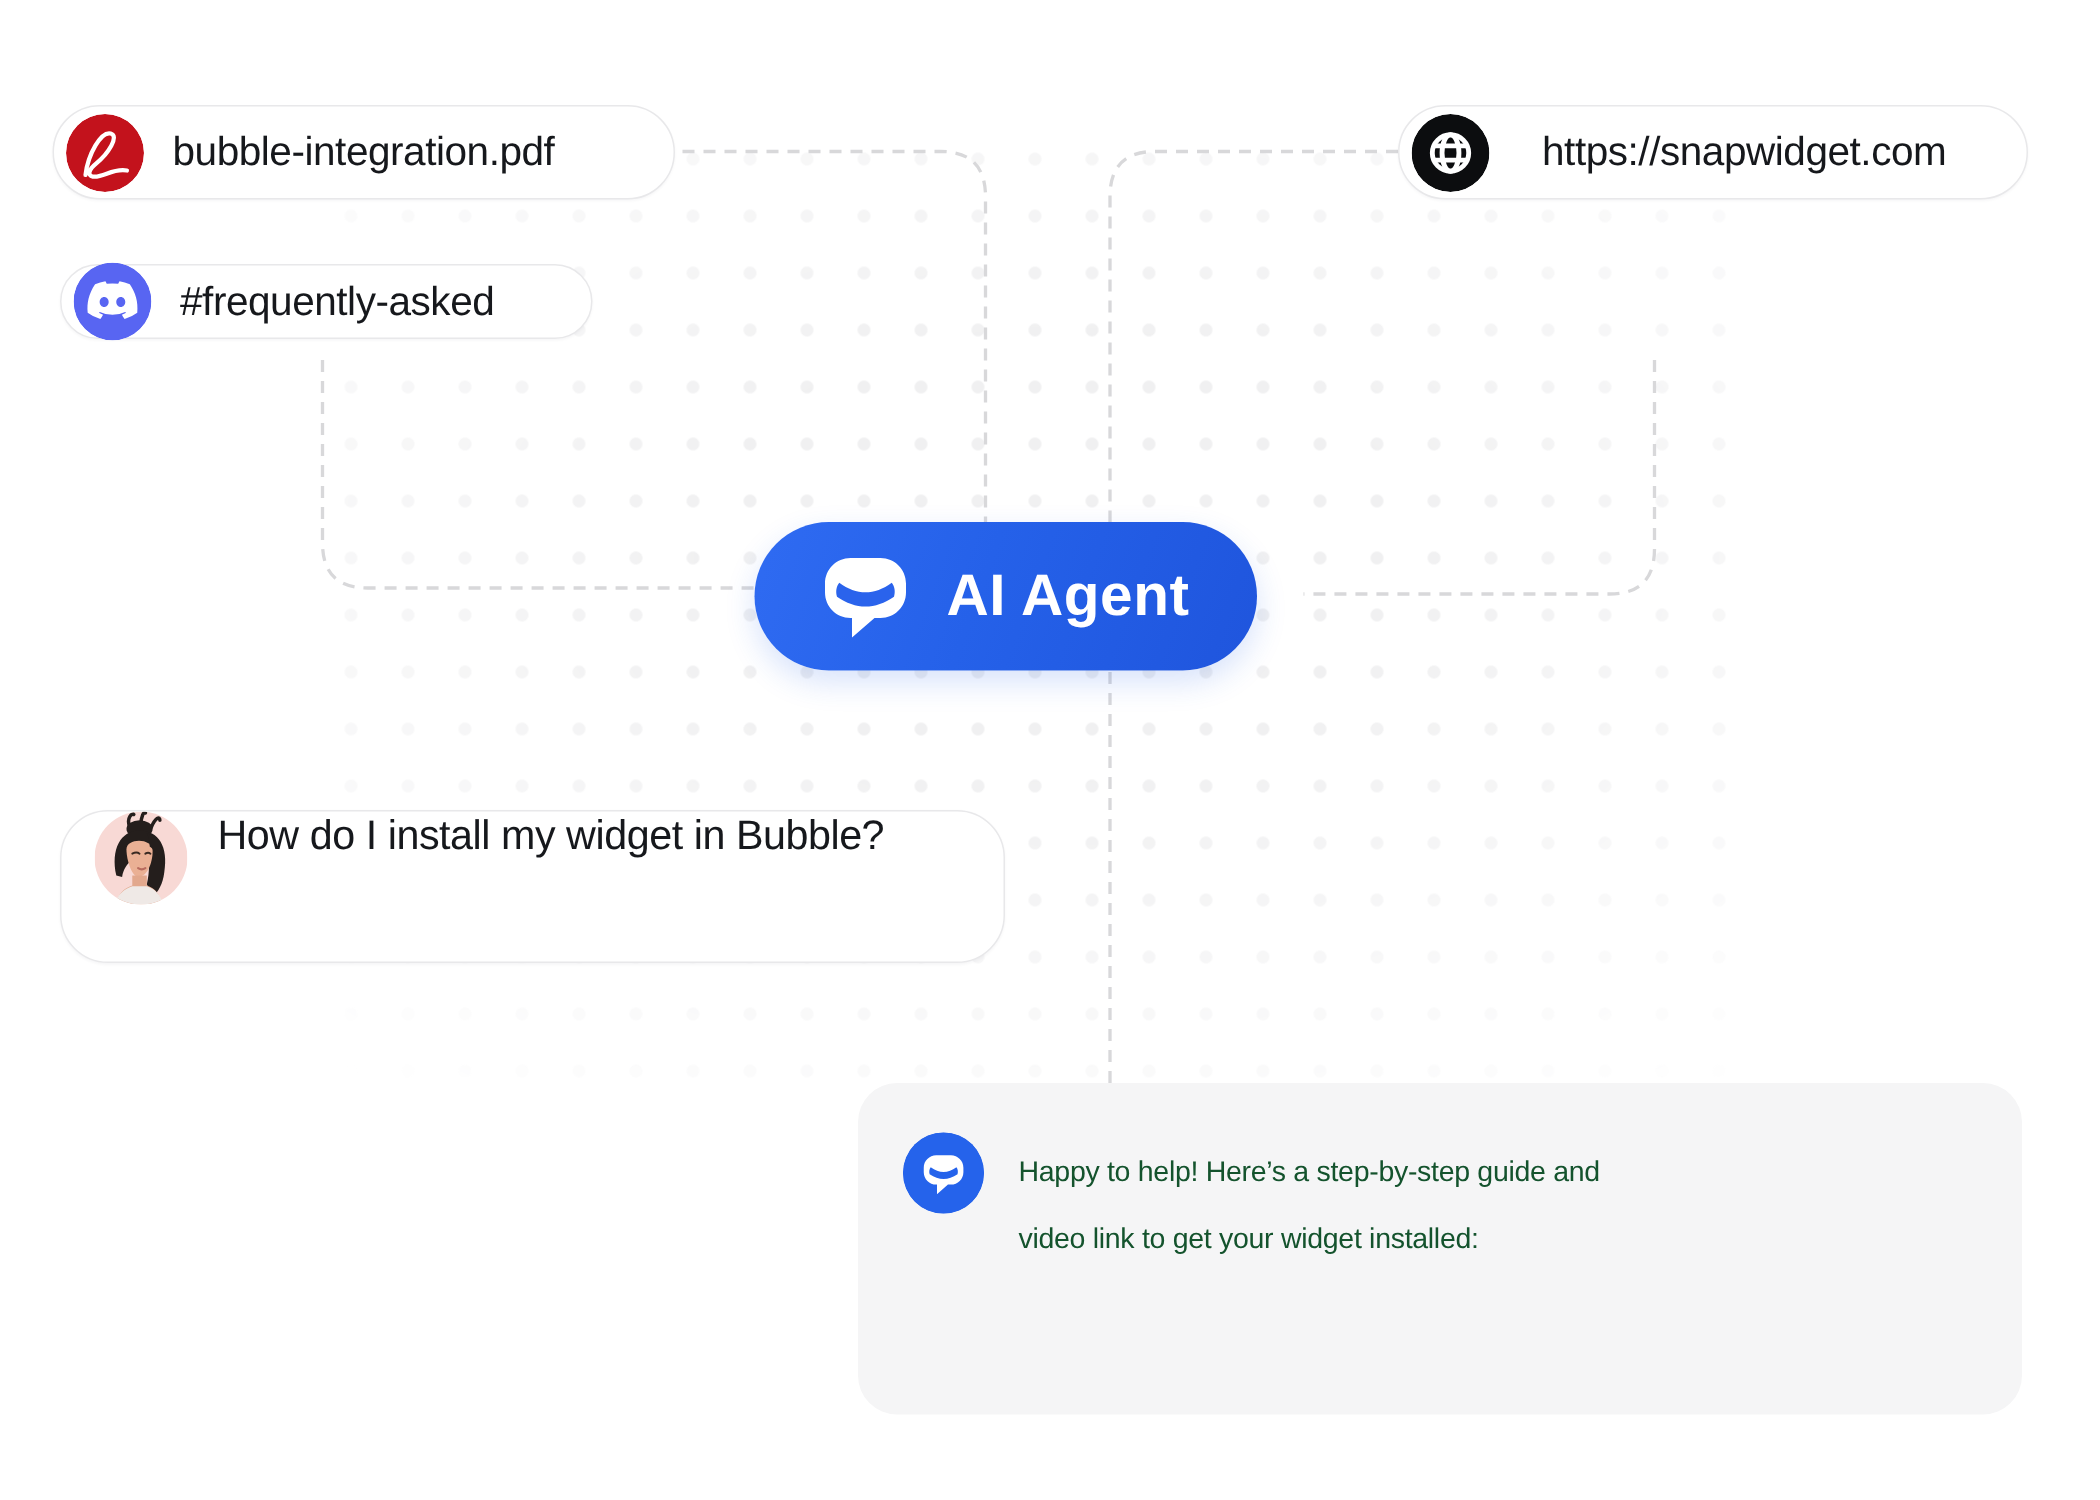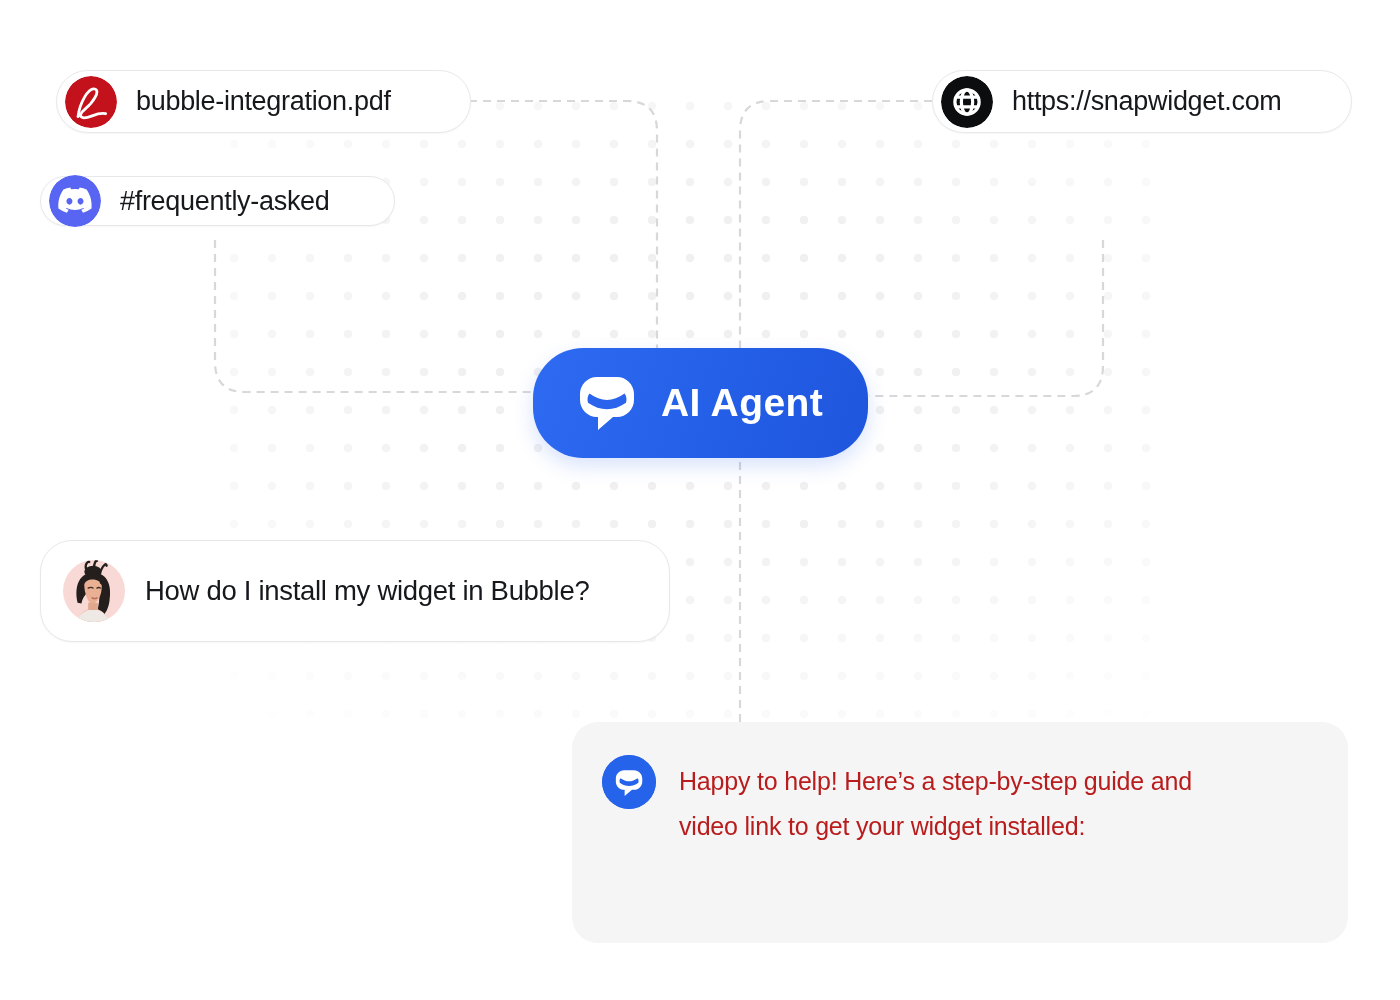"bubble-integration.pdf" #chip-pdf { left: 56px -> 35px }
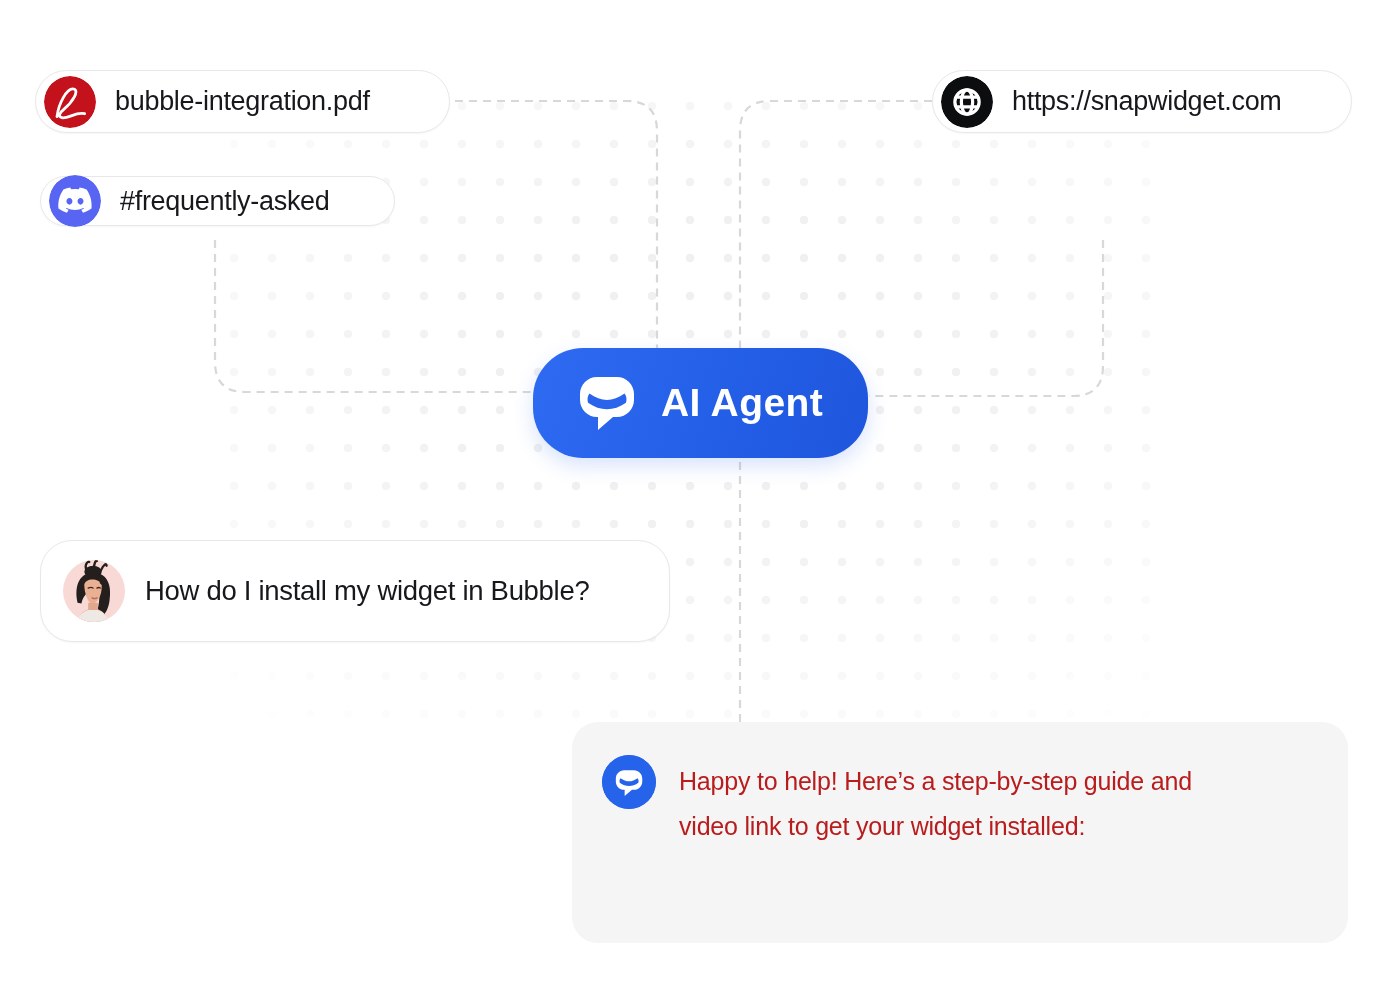"https://snapwidget.com" #chip-web { gap: none -> 16px }
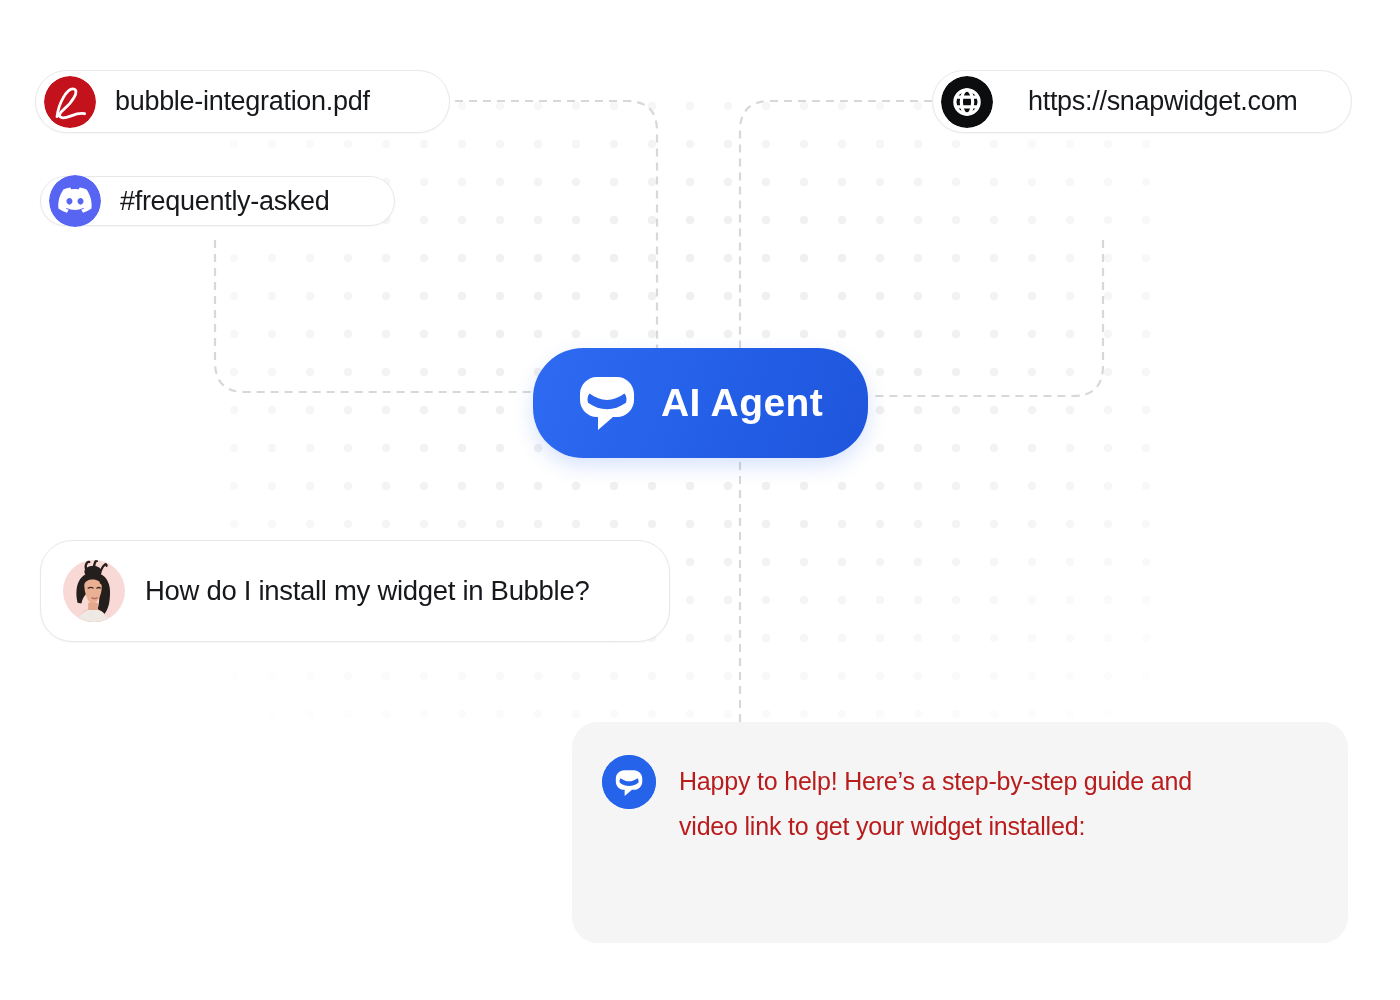"AI Agent" .agent { height: 110px -> 99px; left: 533px -> 503px }
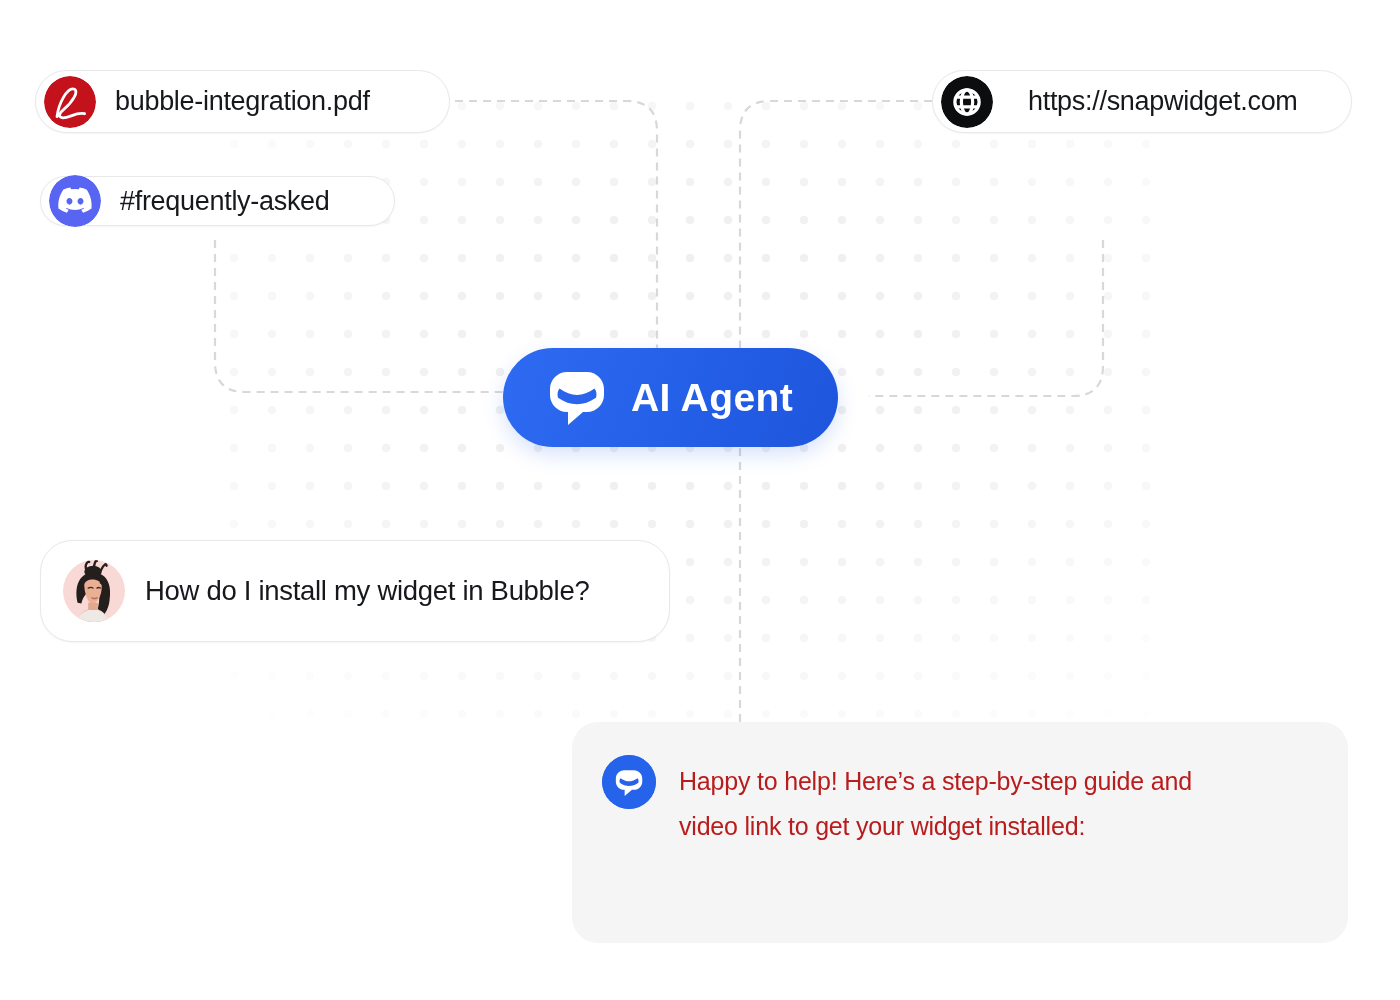"How do I install my" .question { align-items: center -> flex-start }
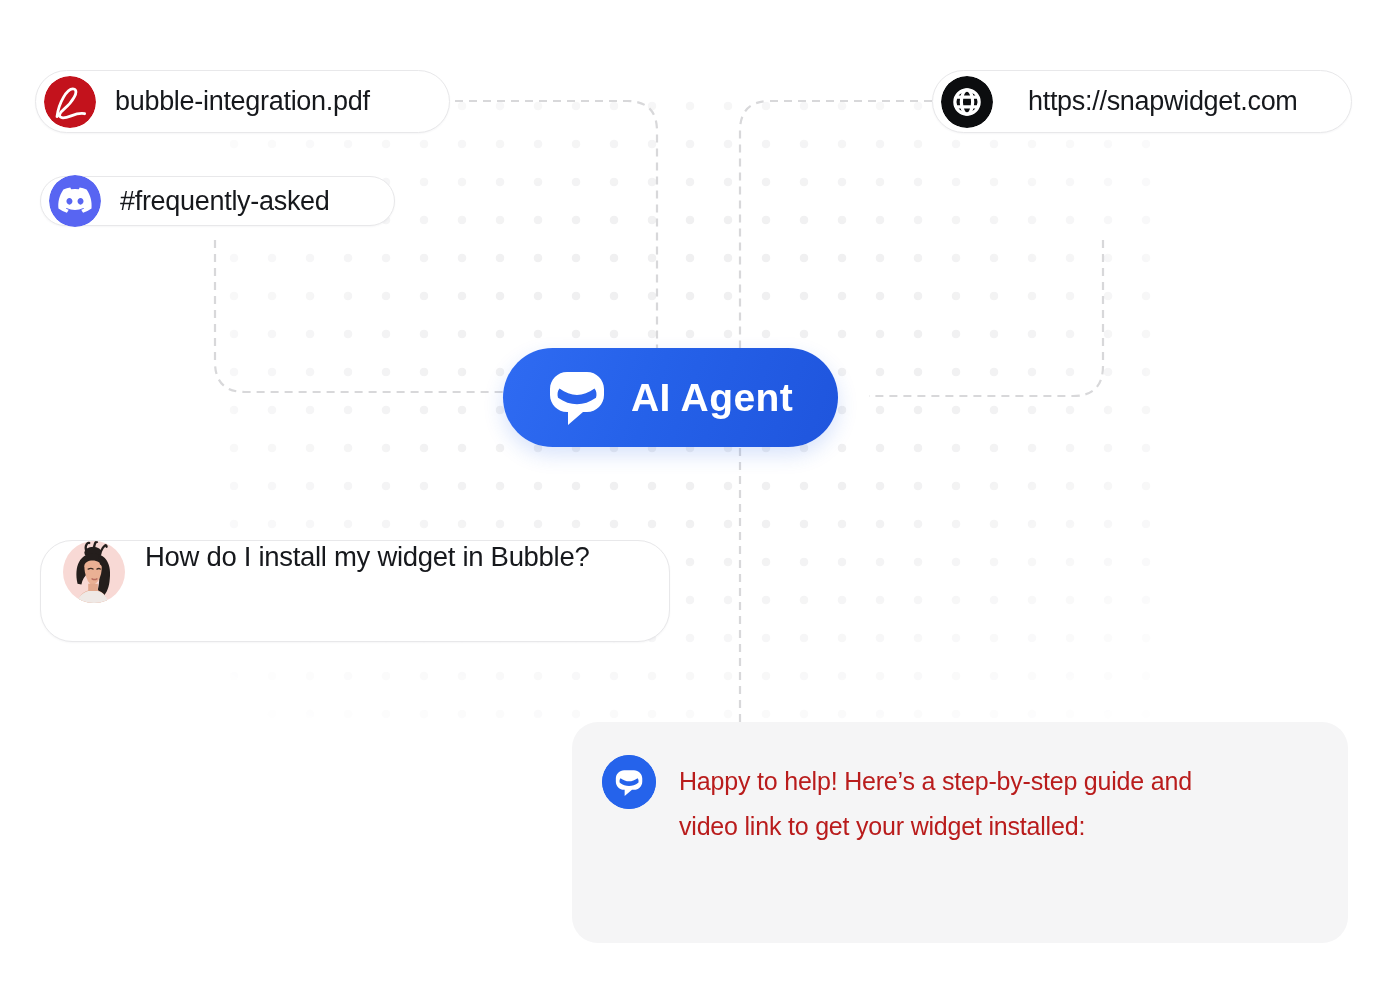"Happy to help! Here’s a" .answer .txt { color: #b91c1c -> #14532d; font-size: 25px -> 19px }
